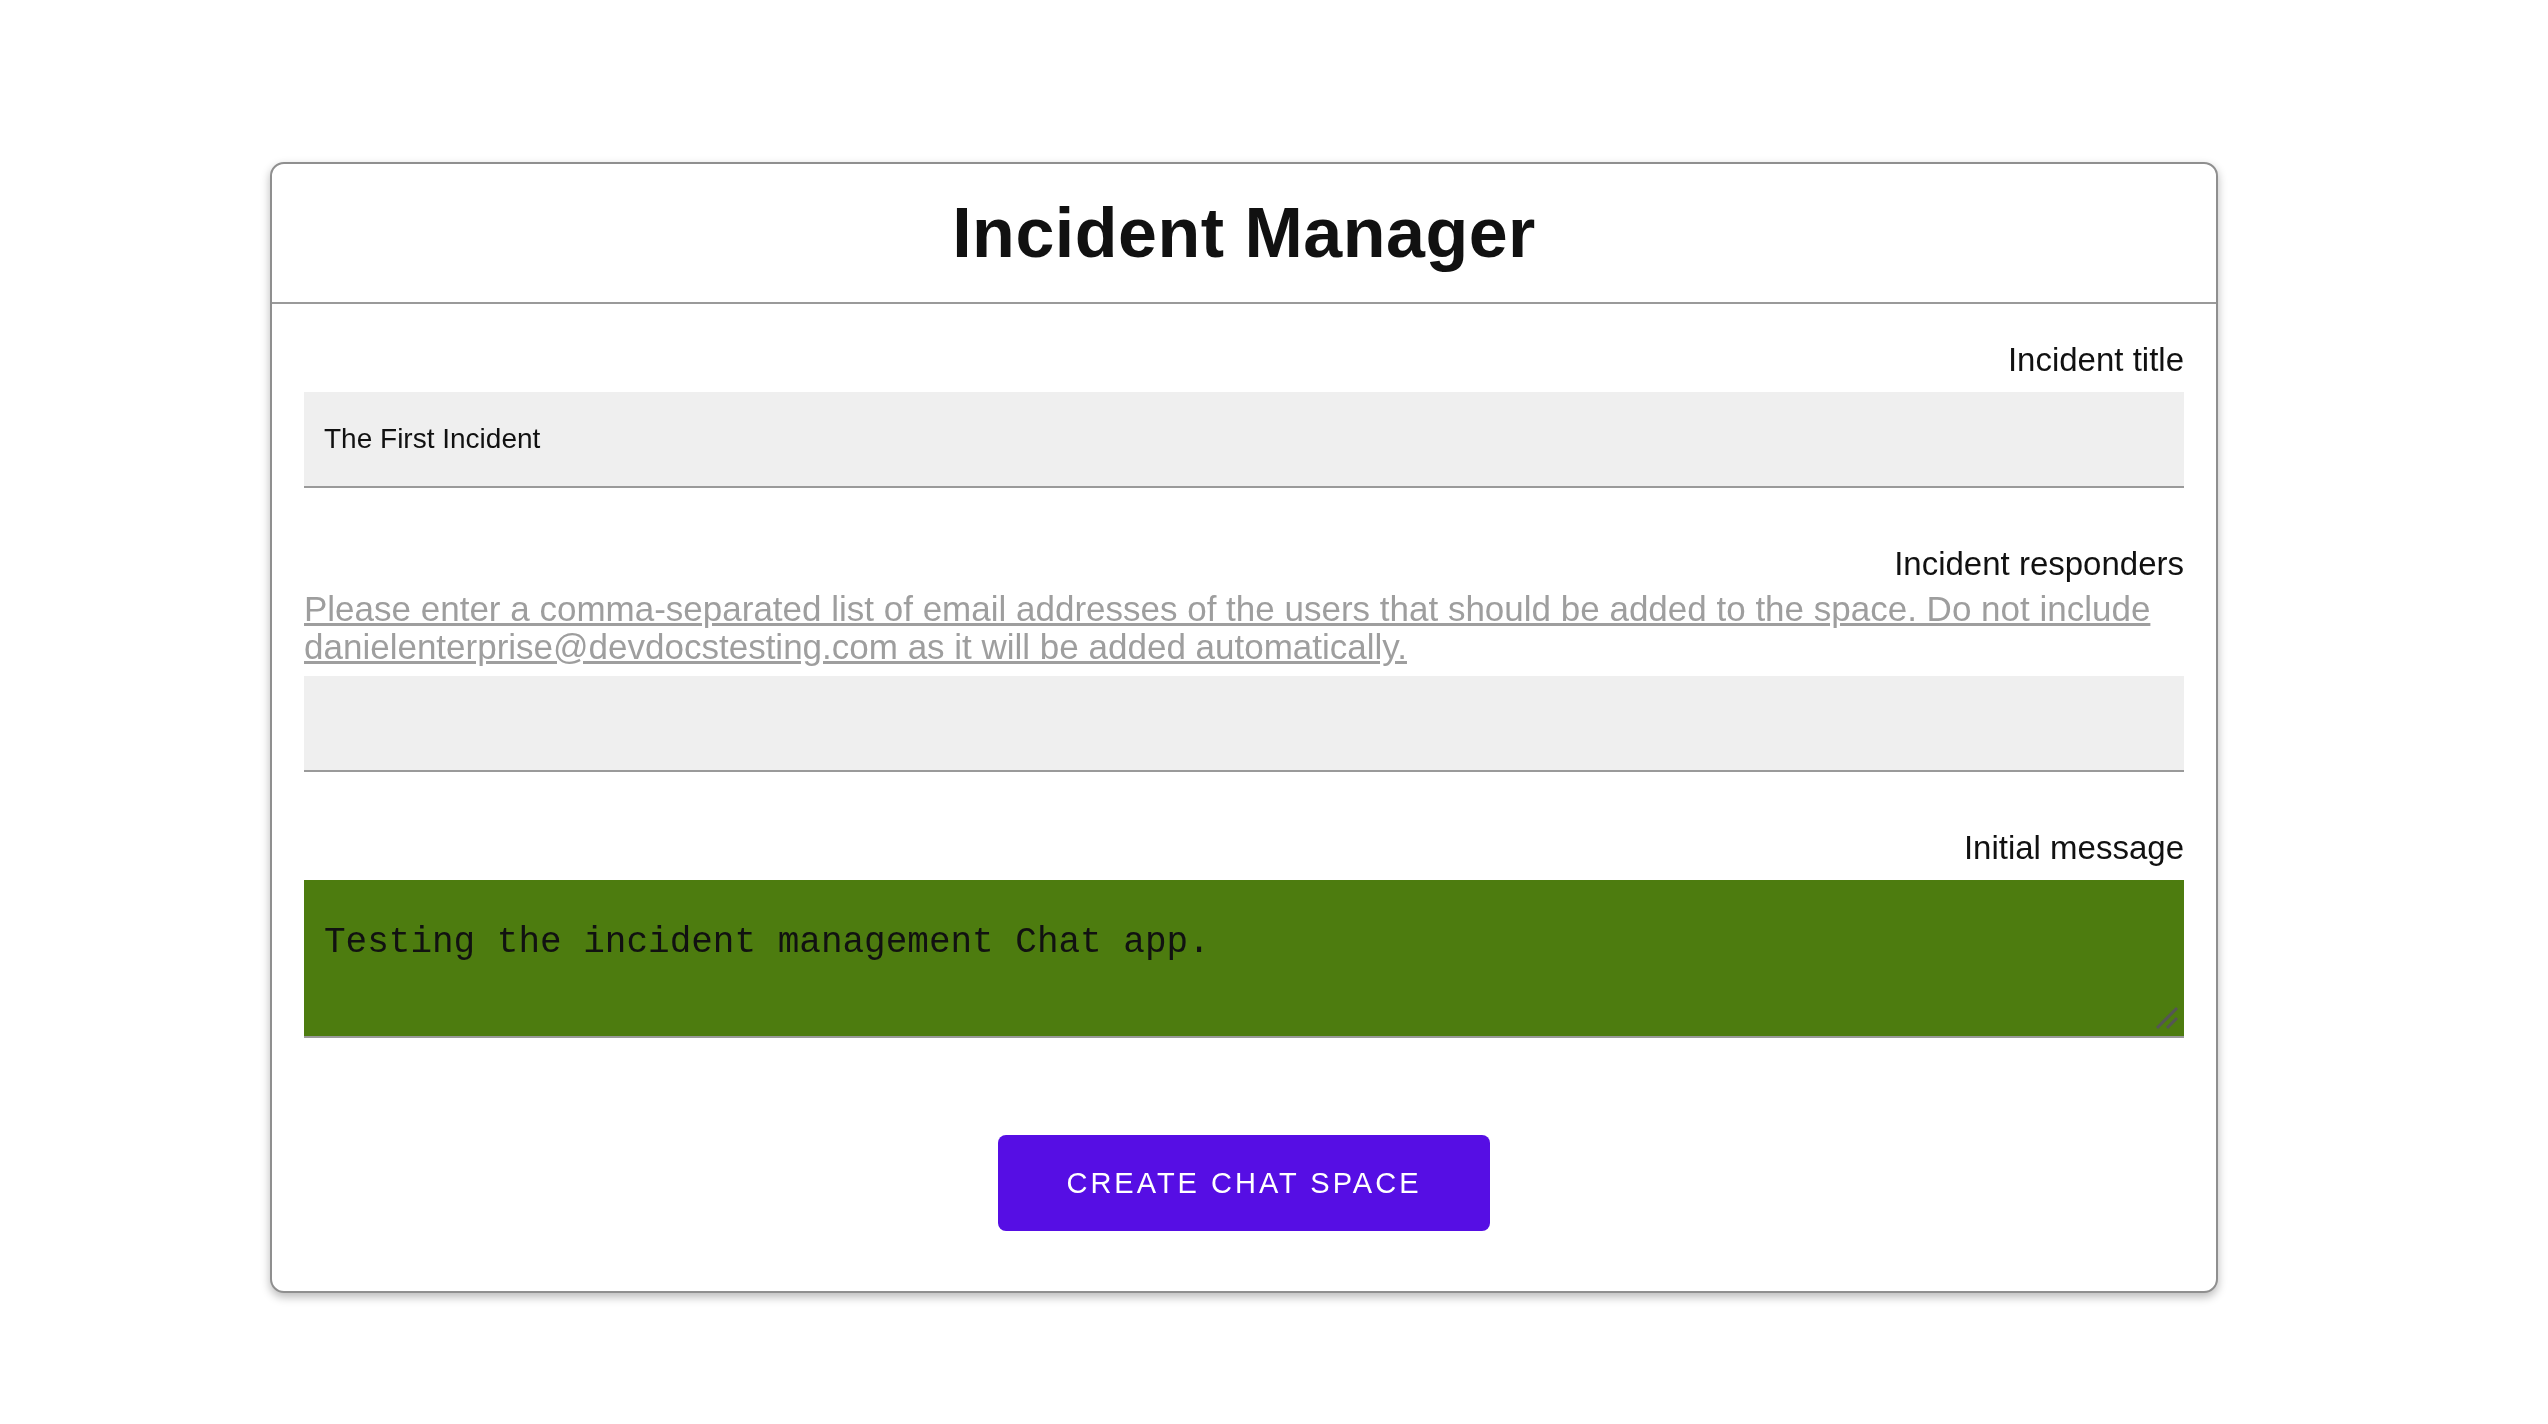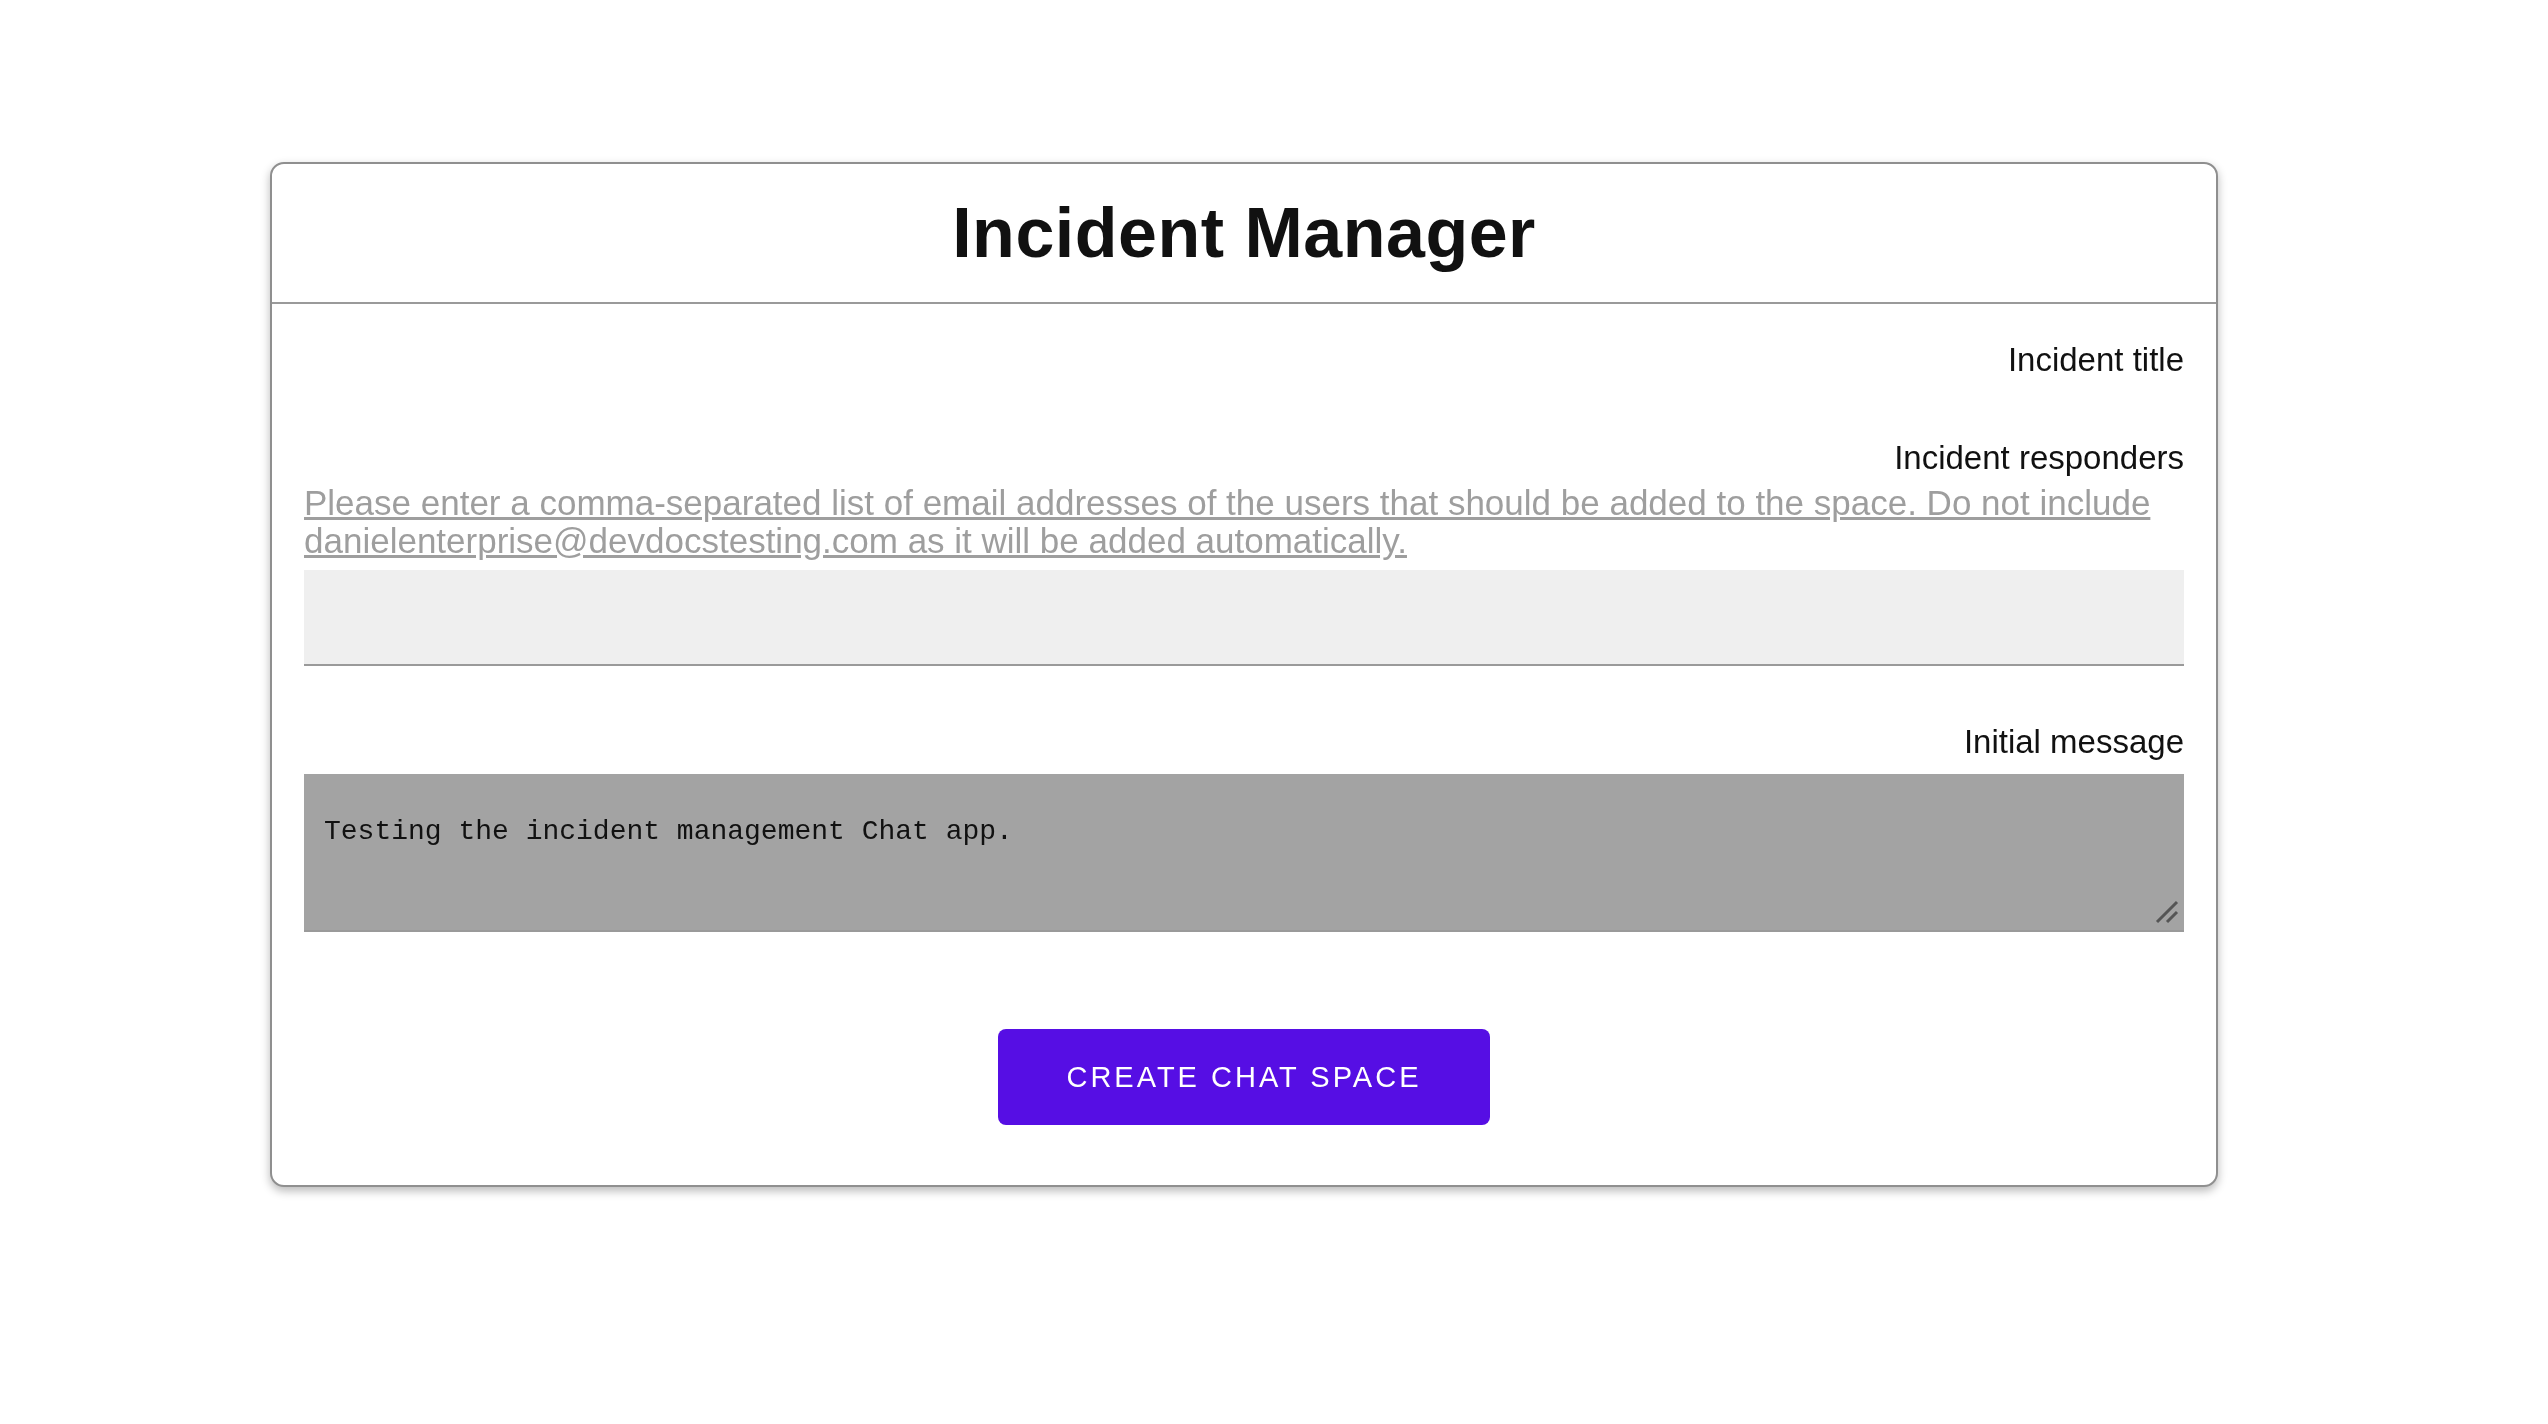"The First Incident" input.text-field { html: none -> <input> }
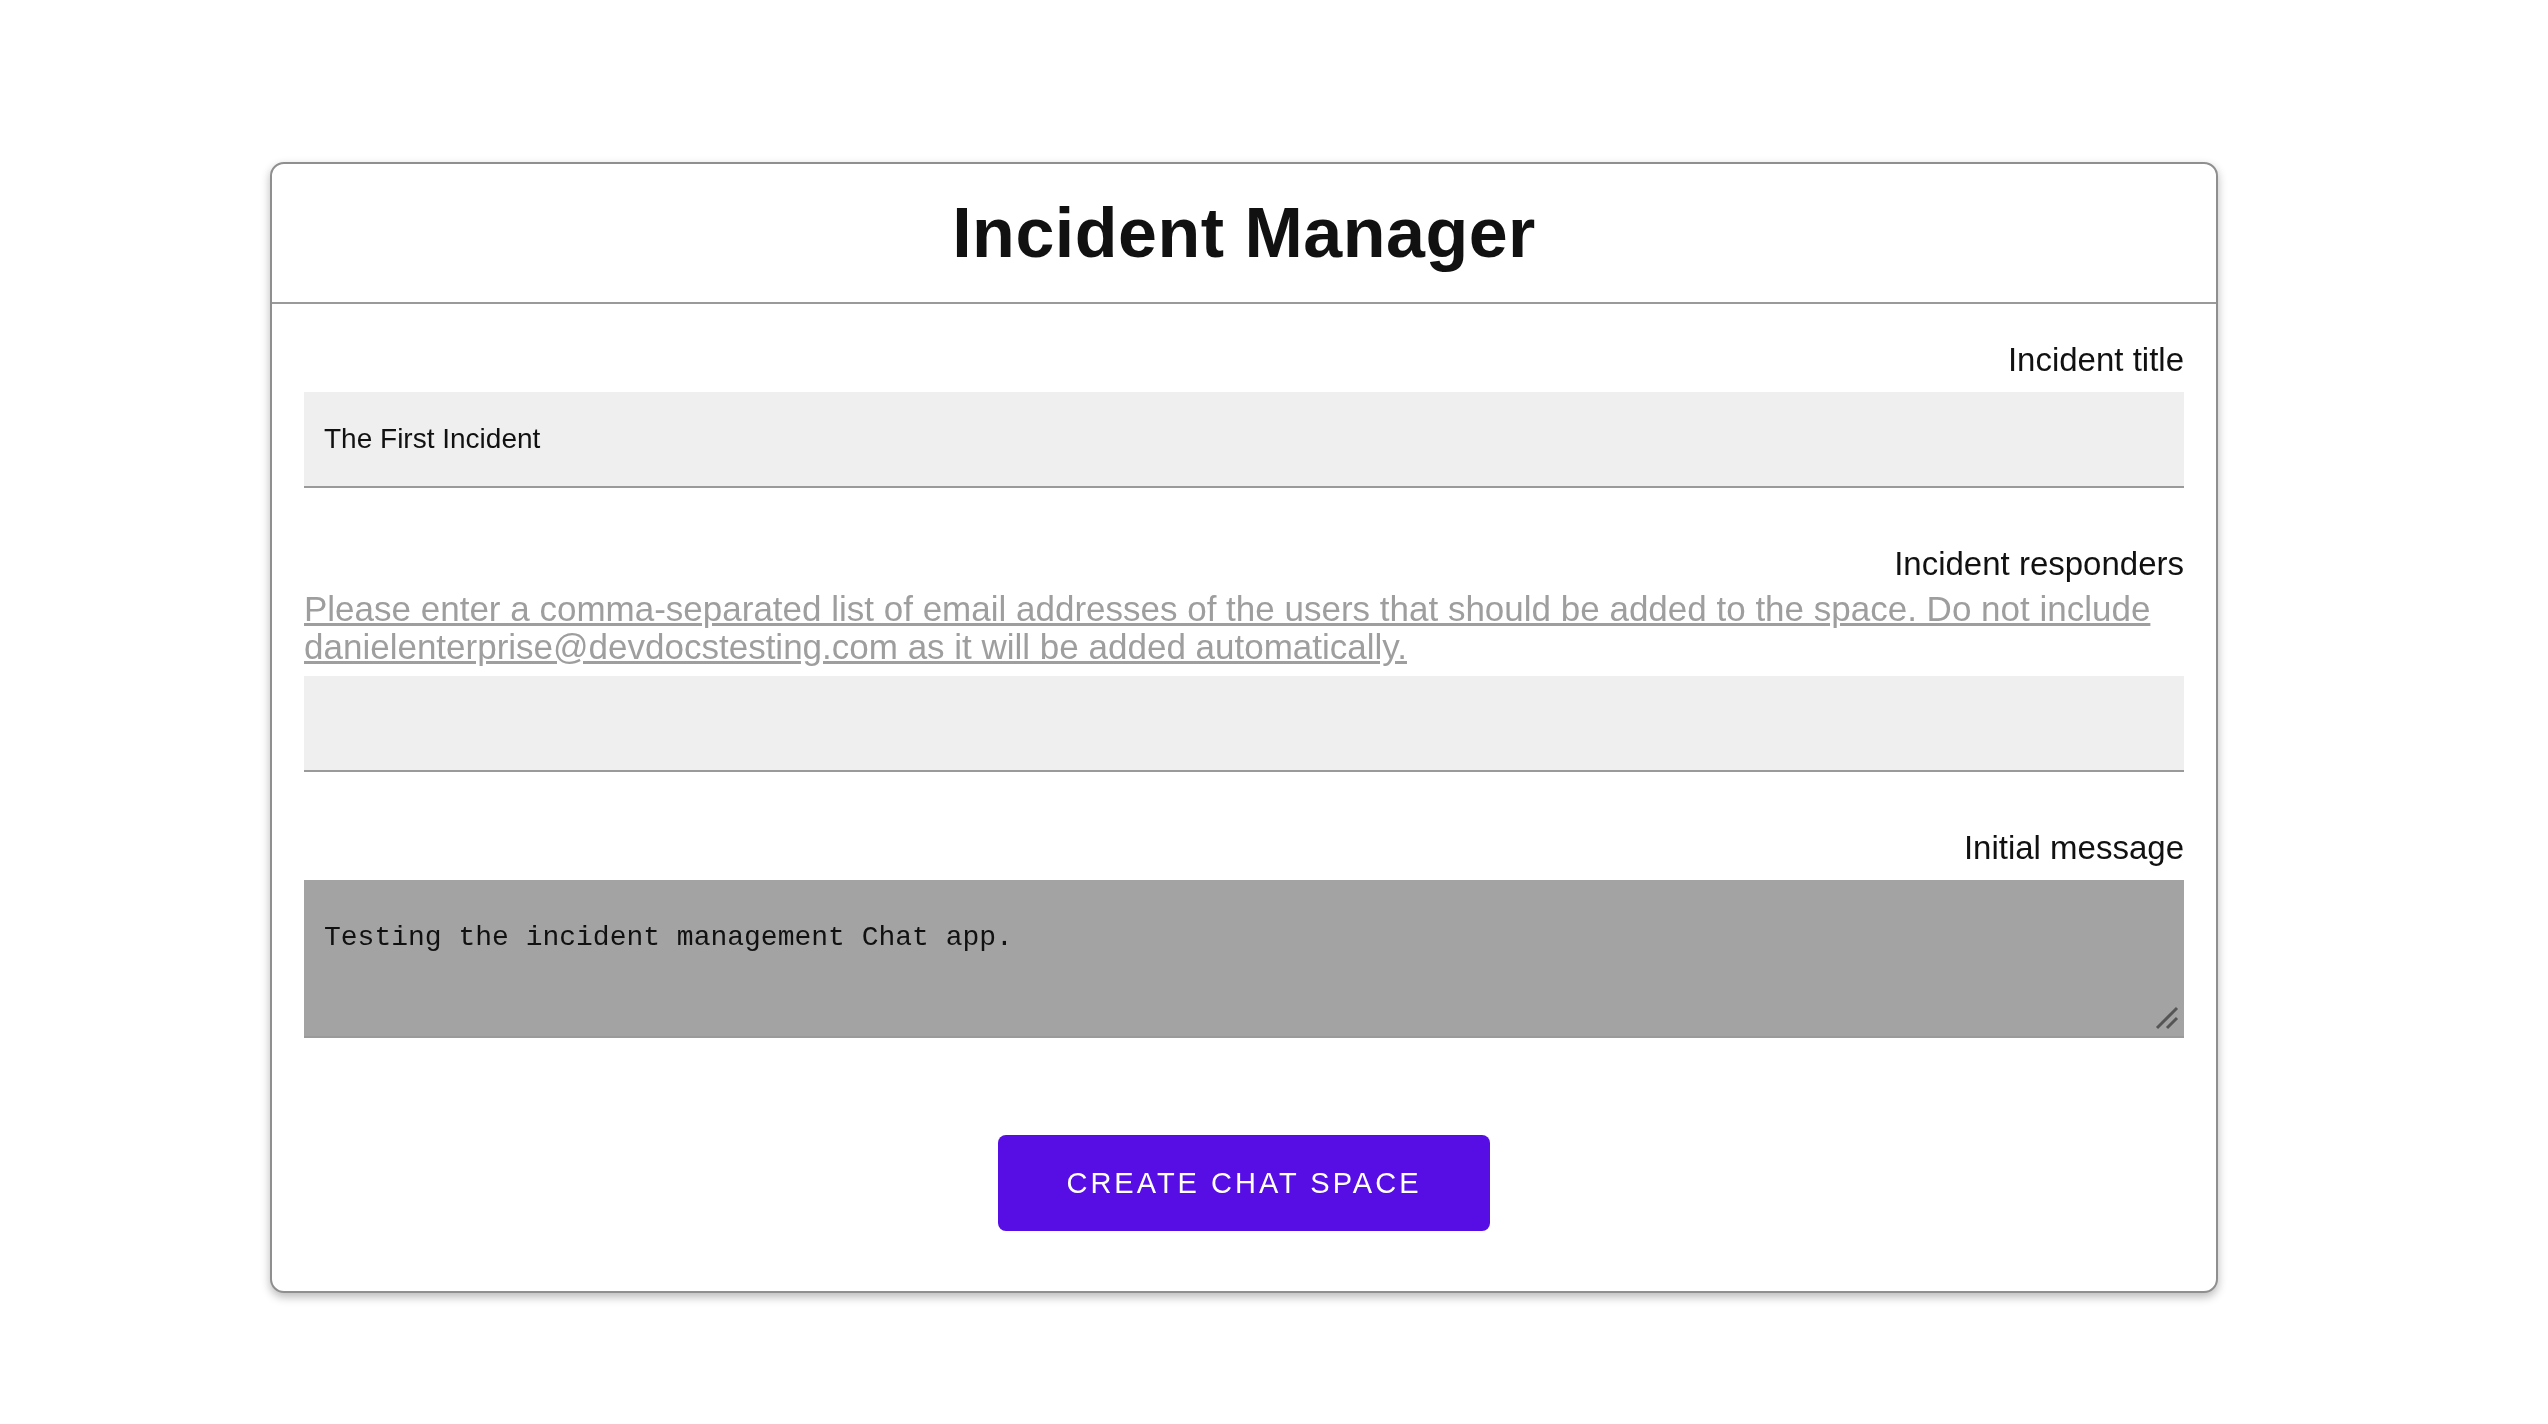"Testing the incident management Chat" .message-textarea { background: #a3a3a3 -> #4d7c0f; font-size: 28px -> 36px }
